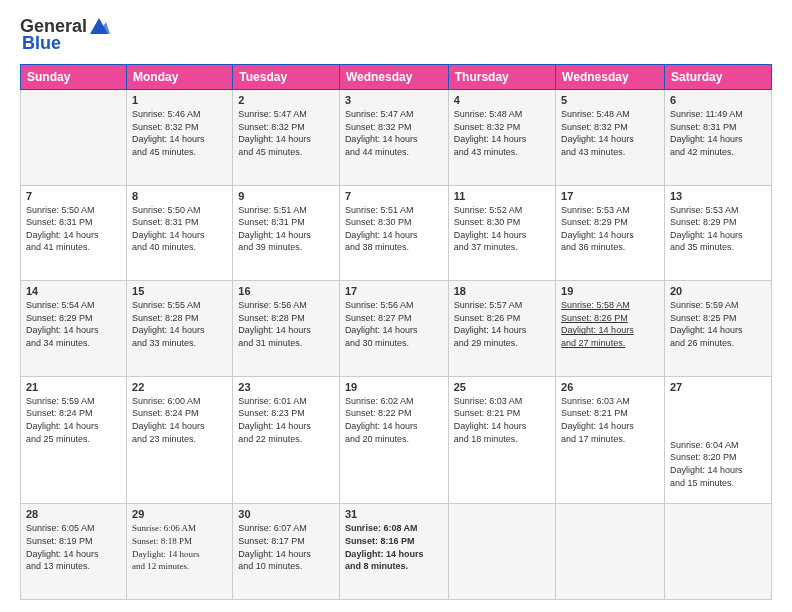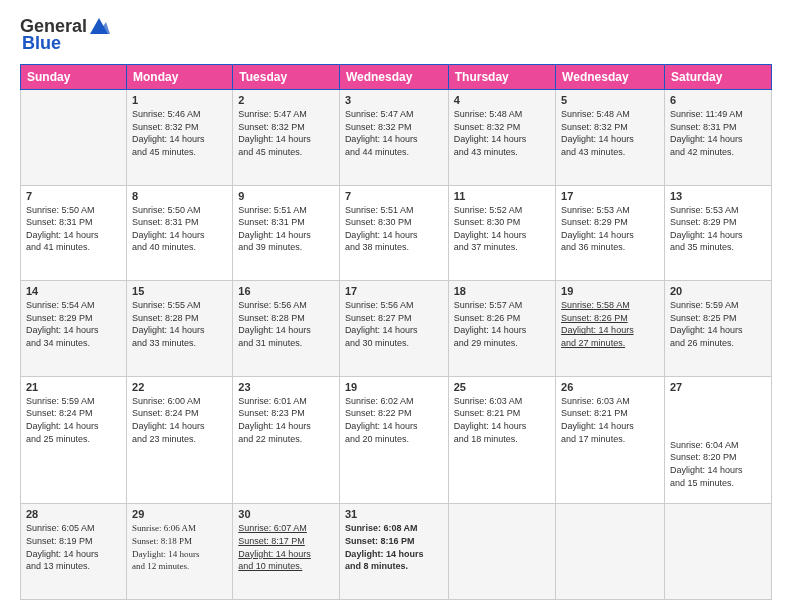"Sunrise: 6:07 AM" div.cell-text { text-decoration: underline -> none }
